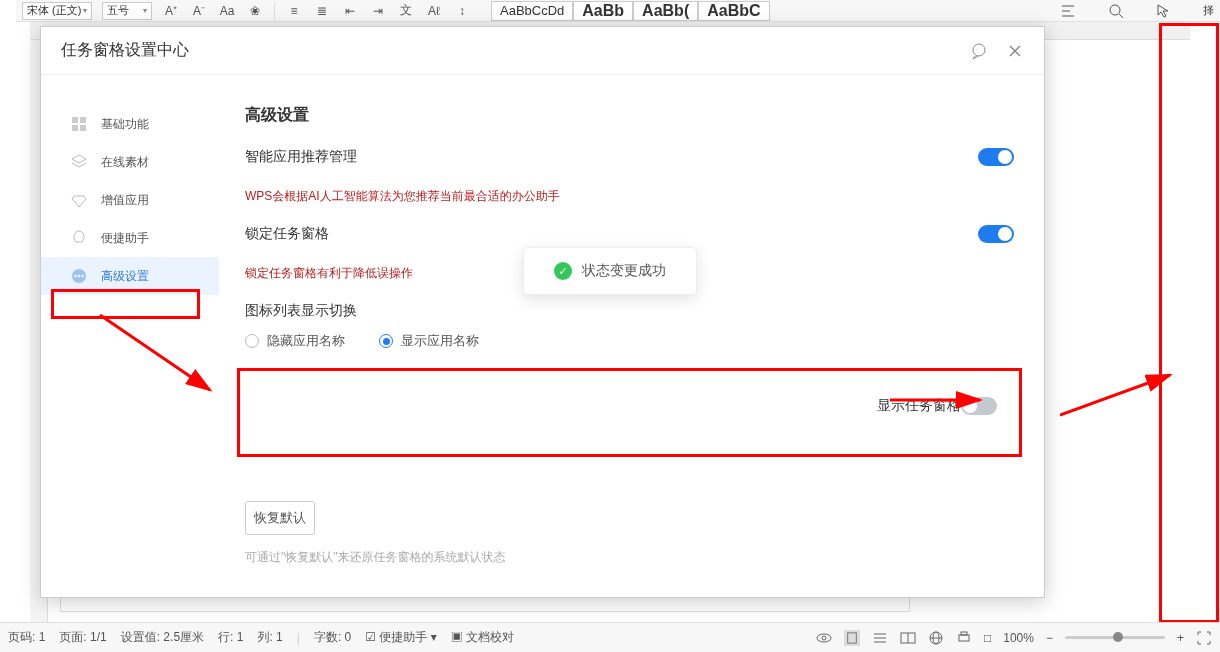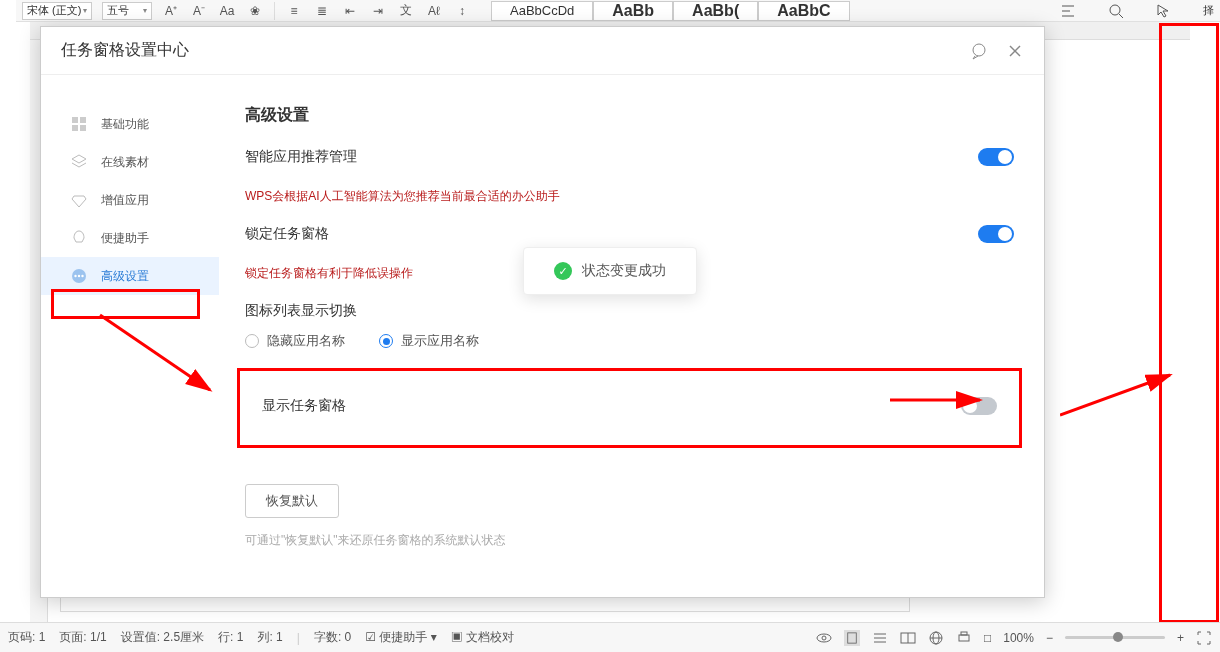"AaBbCcDd" .ribbon .style-item { padding: 0 18px -> 0 8px }
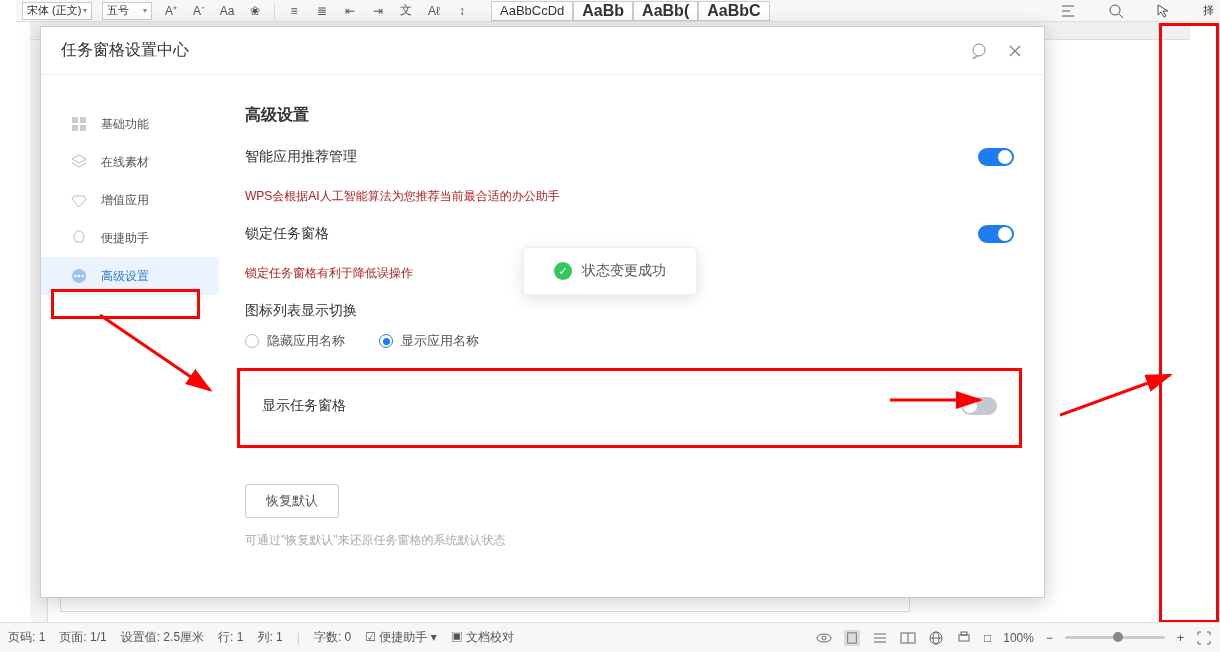"显示任务窗格" div.setting-row { justify-content: none -> flex-end; margin-bottom: 4px -> 13px }
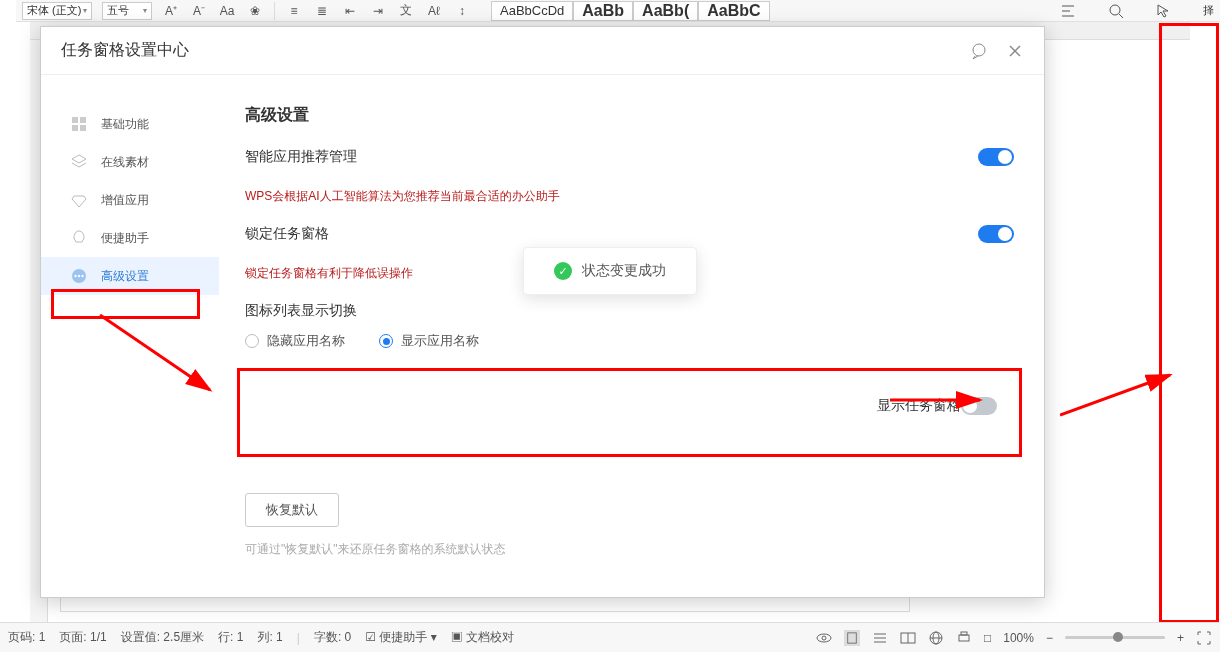"恢复默认" .btn-default { margin-top: 16px -> 24px; padding: 7px 20px -> 7px 8px }
